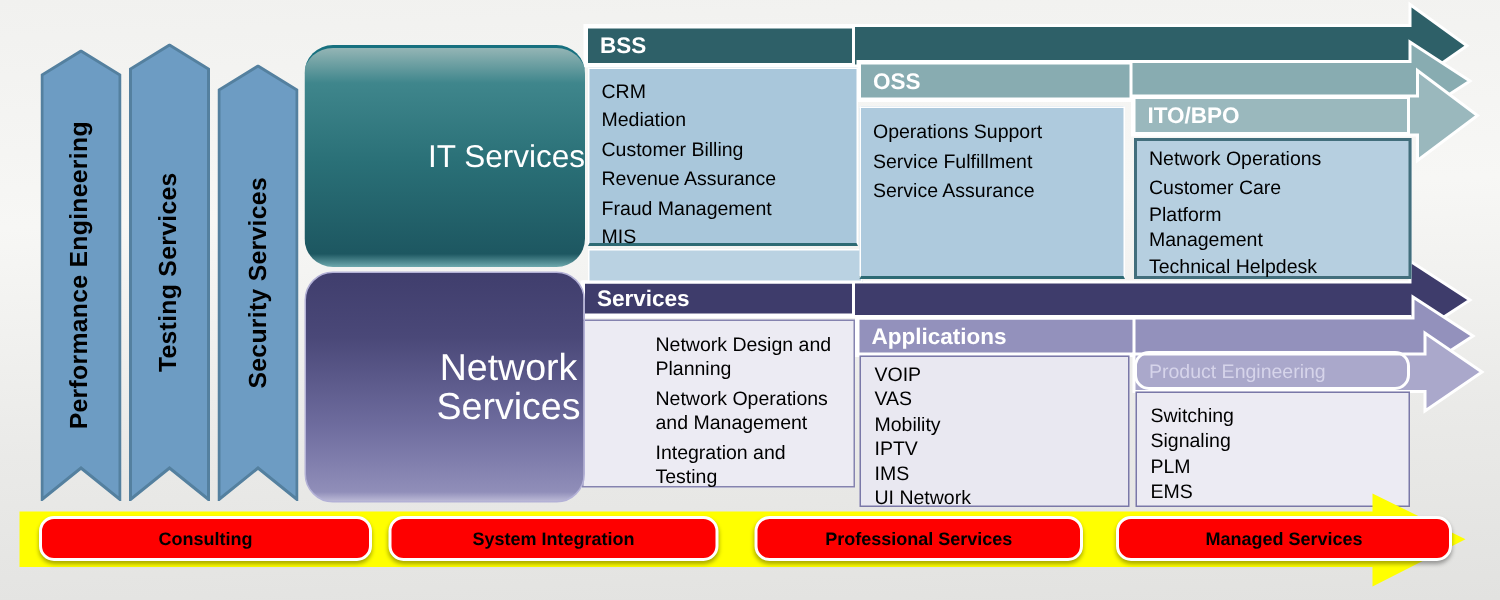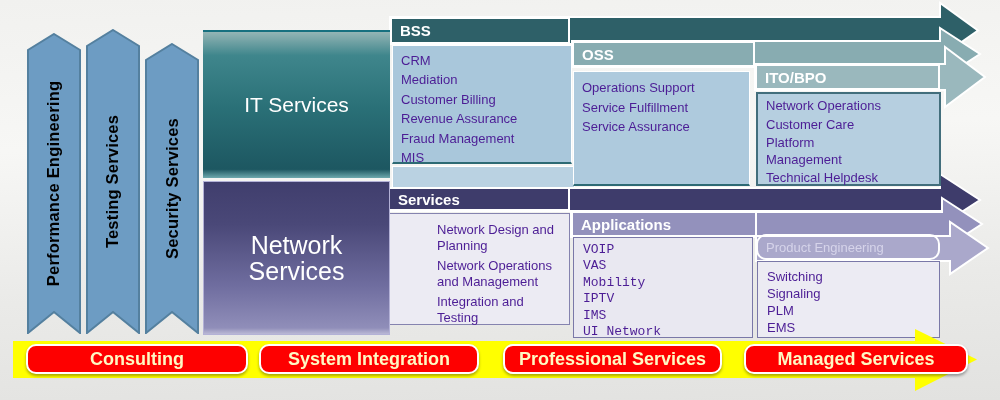"CRM" .lbox { color: #4c1d95 -> #000000 }
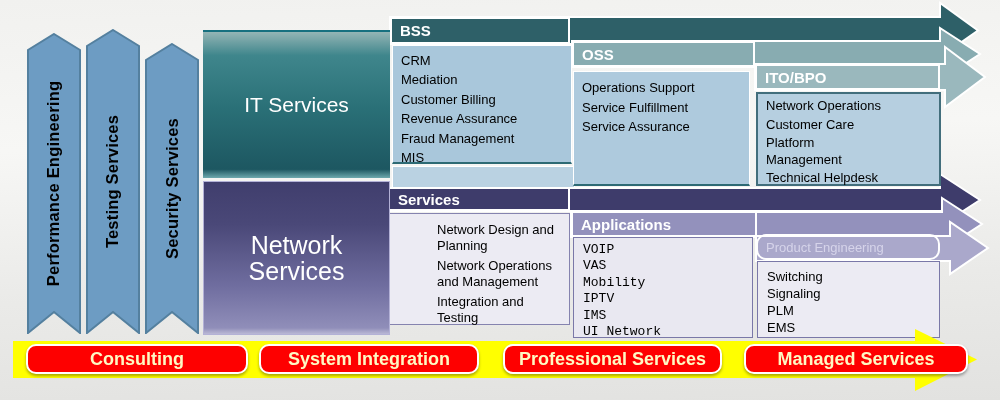"IT Services" .block { border-radius: none -> 19px; justify-content: center -> flex-end }
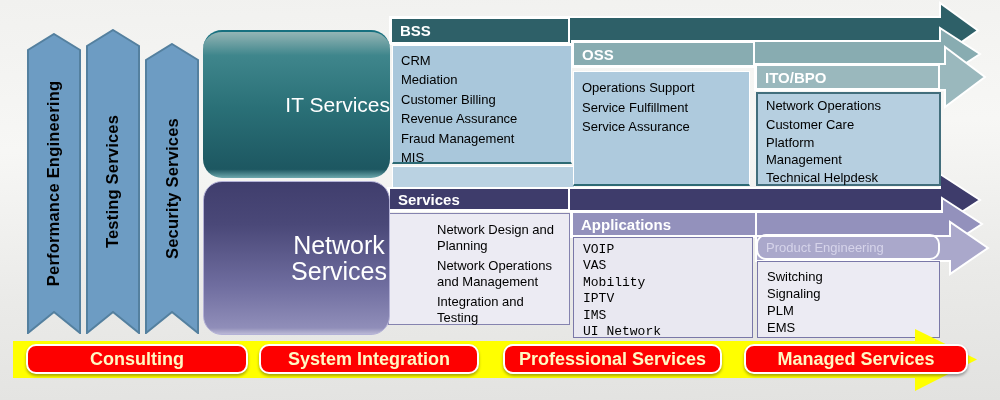"VOIP" .app-box li { font-family: Liberation Mono, monospace -> none }
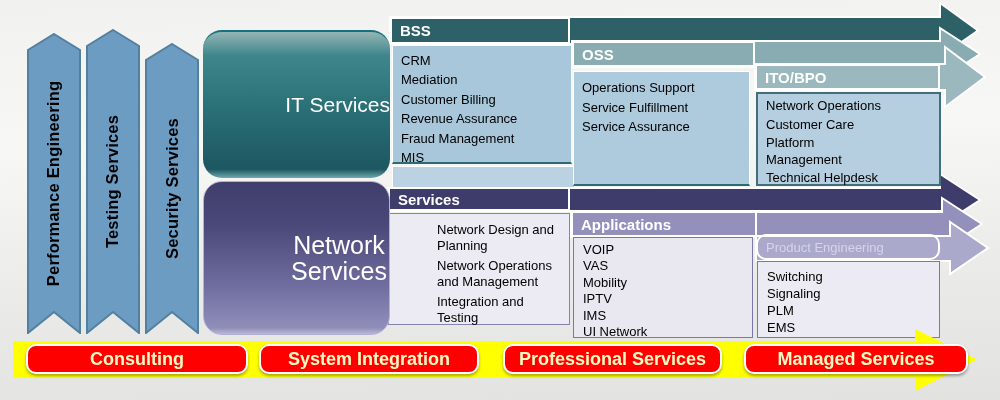"Consulting" .red-btn { color: #fef9c3 -> #000000; font-size: 18px -> 12px }
